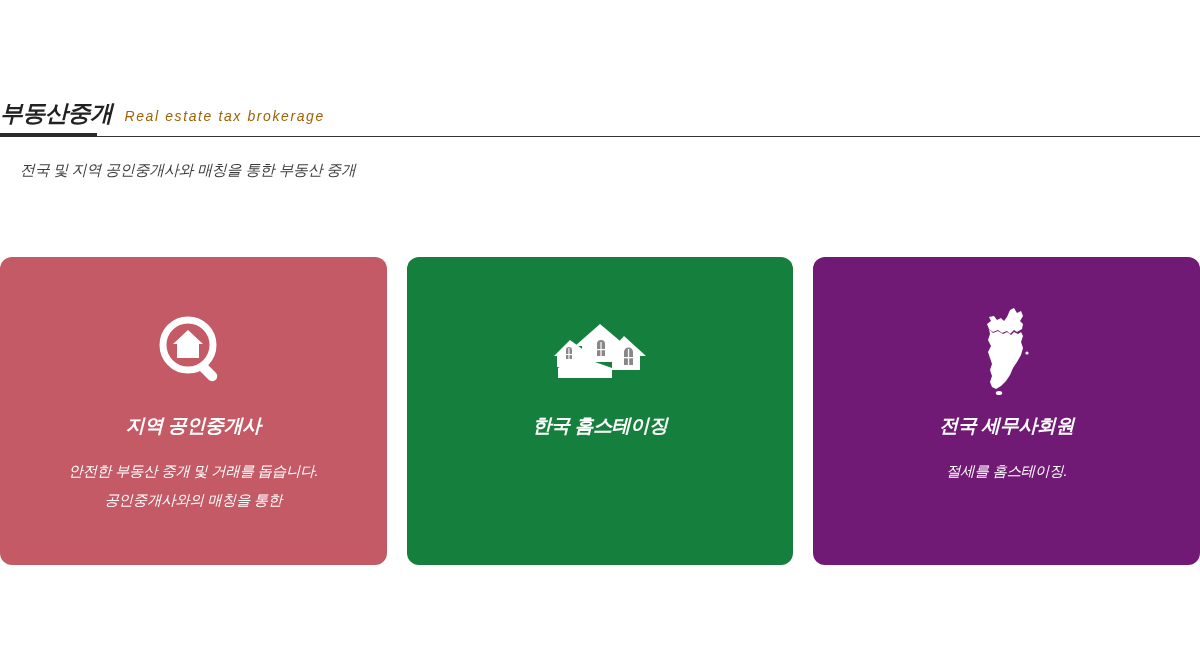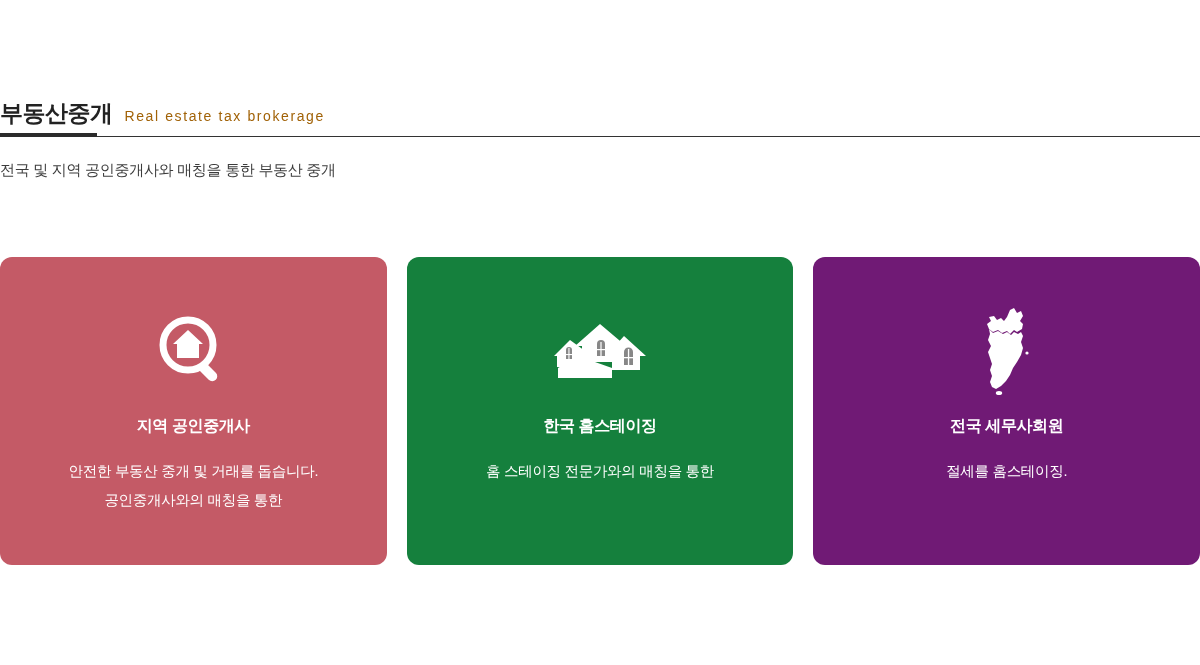"부동산중개" .page { font-style: none -> italic }
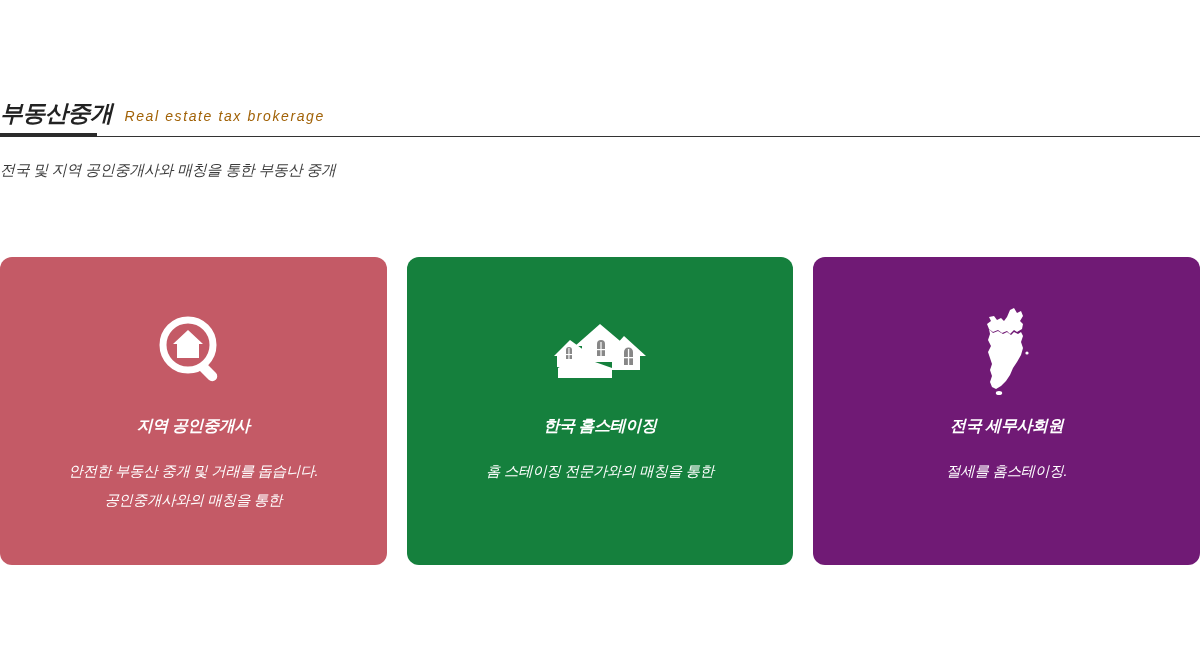"전국 및 지역 공인중개사와 매칭을" .lead-text { padding-left: none -> 20px }
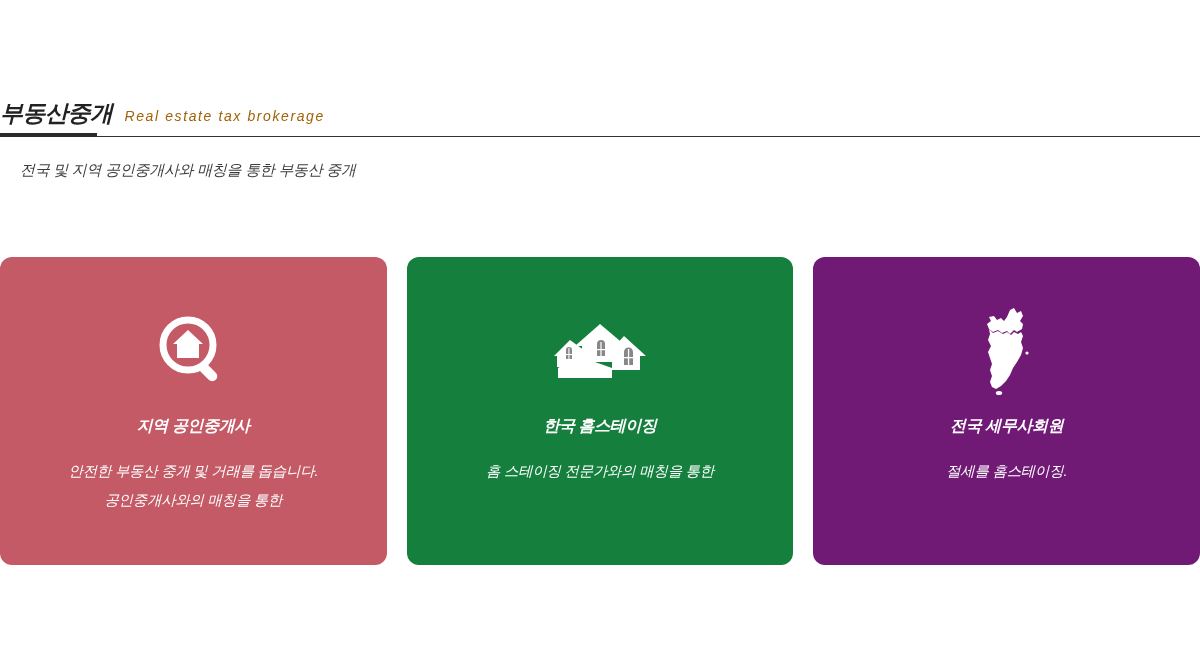"지역 공인중개사" .card-title { font-size: 16px -> 19px }
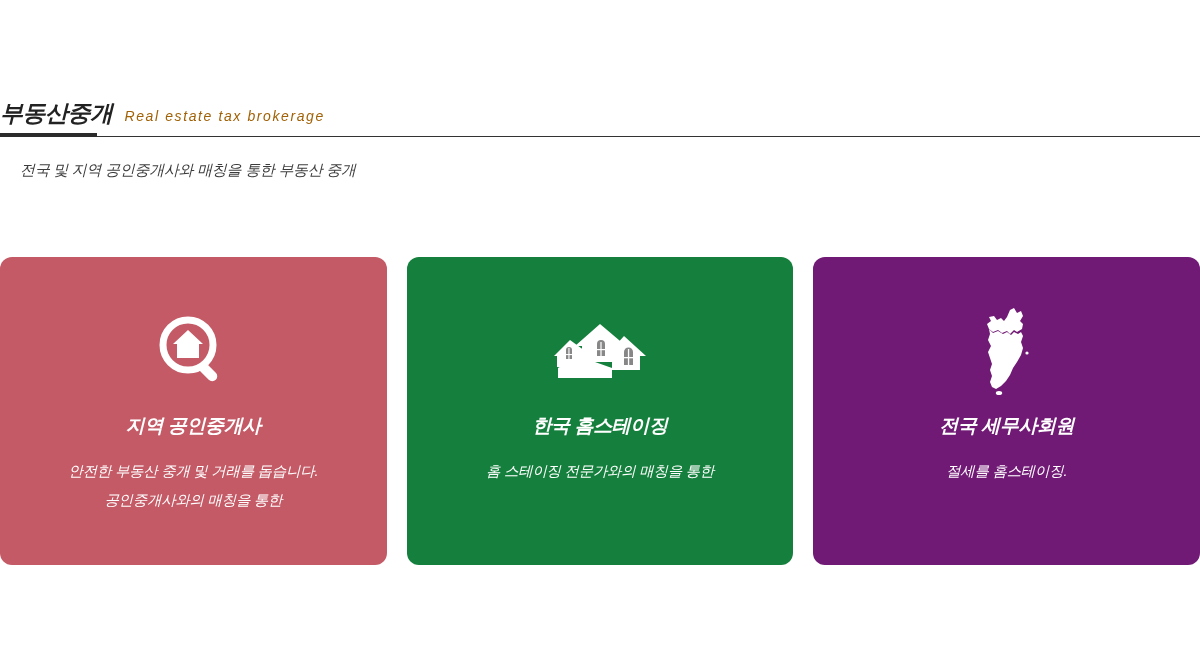"홈 스테이징 전문가와의 매칭을 통한" span.desc-line { html: <span>홈 스테이징 전문가와의 매칭을 통한</span> -> none }
